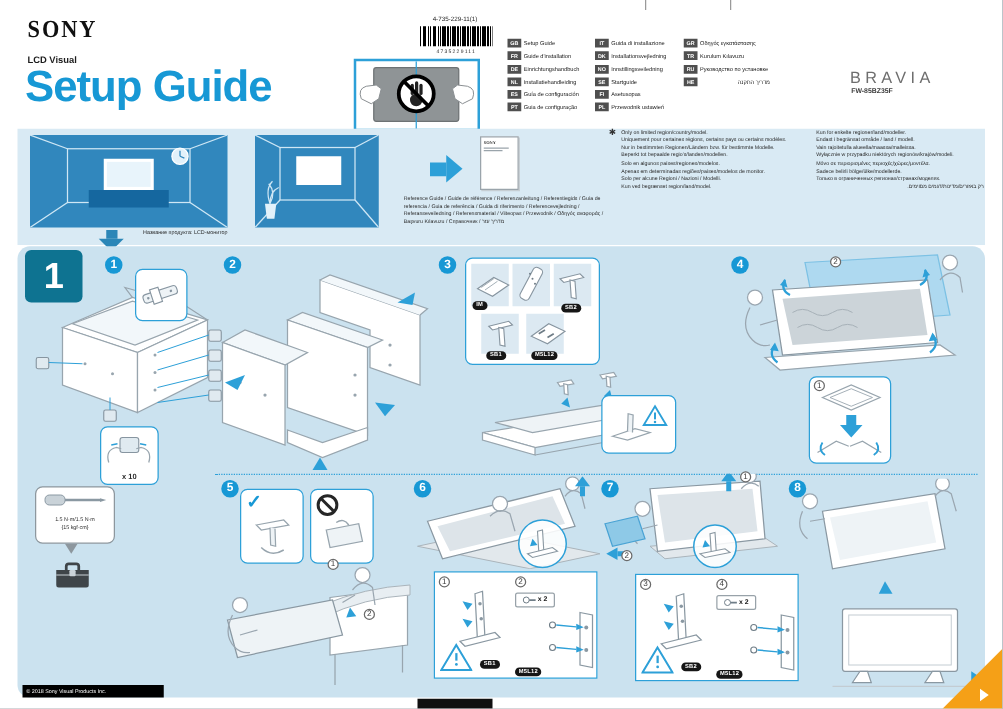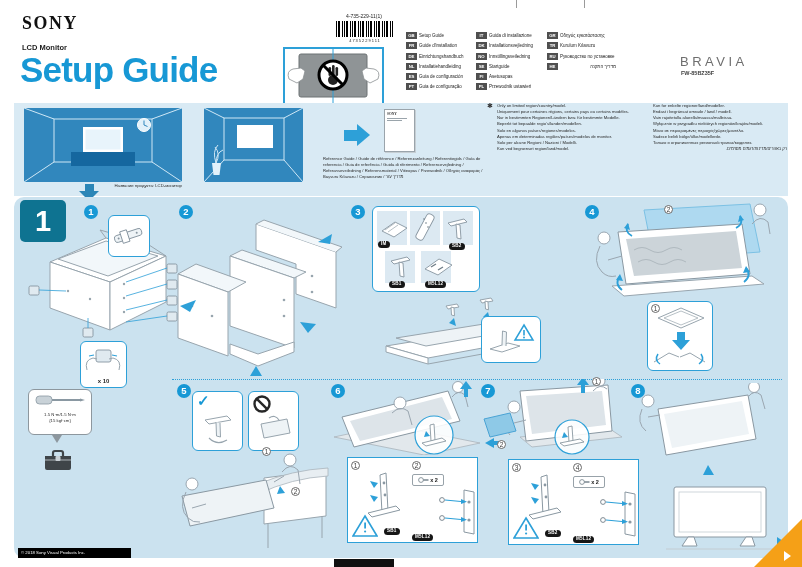"LCD Monitor" div.abs { text: Monitor -> Visual }
